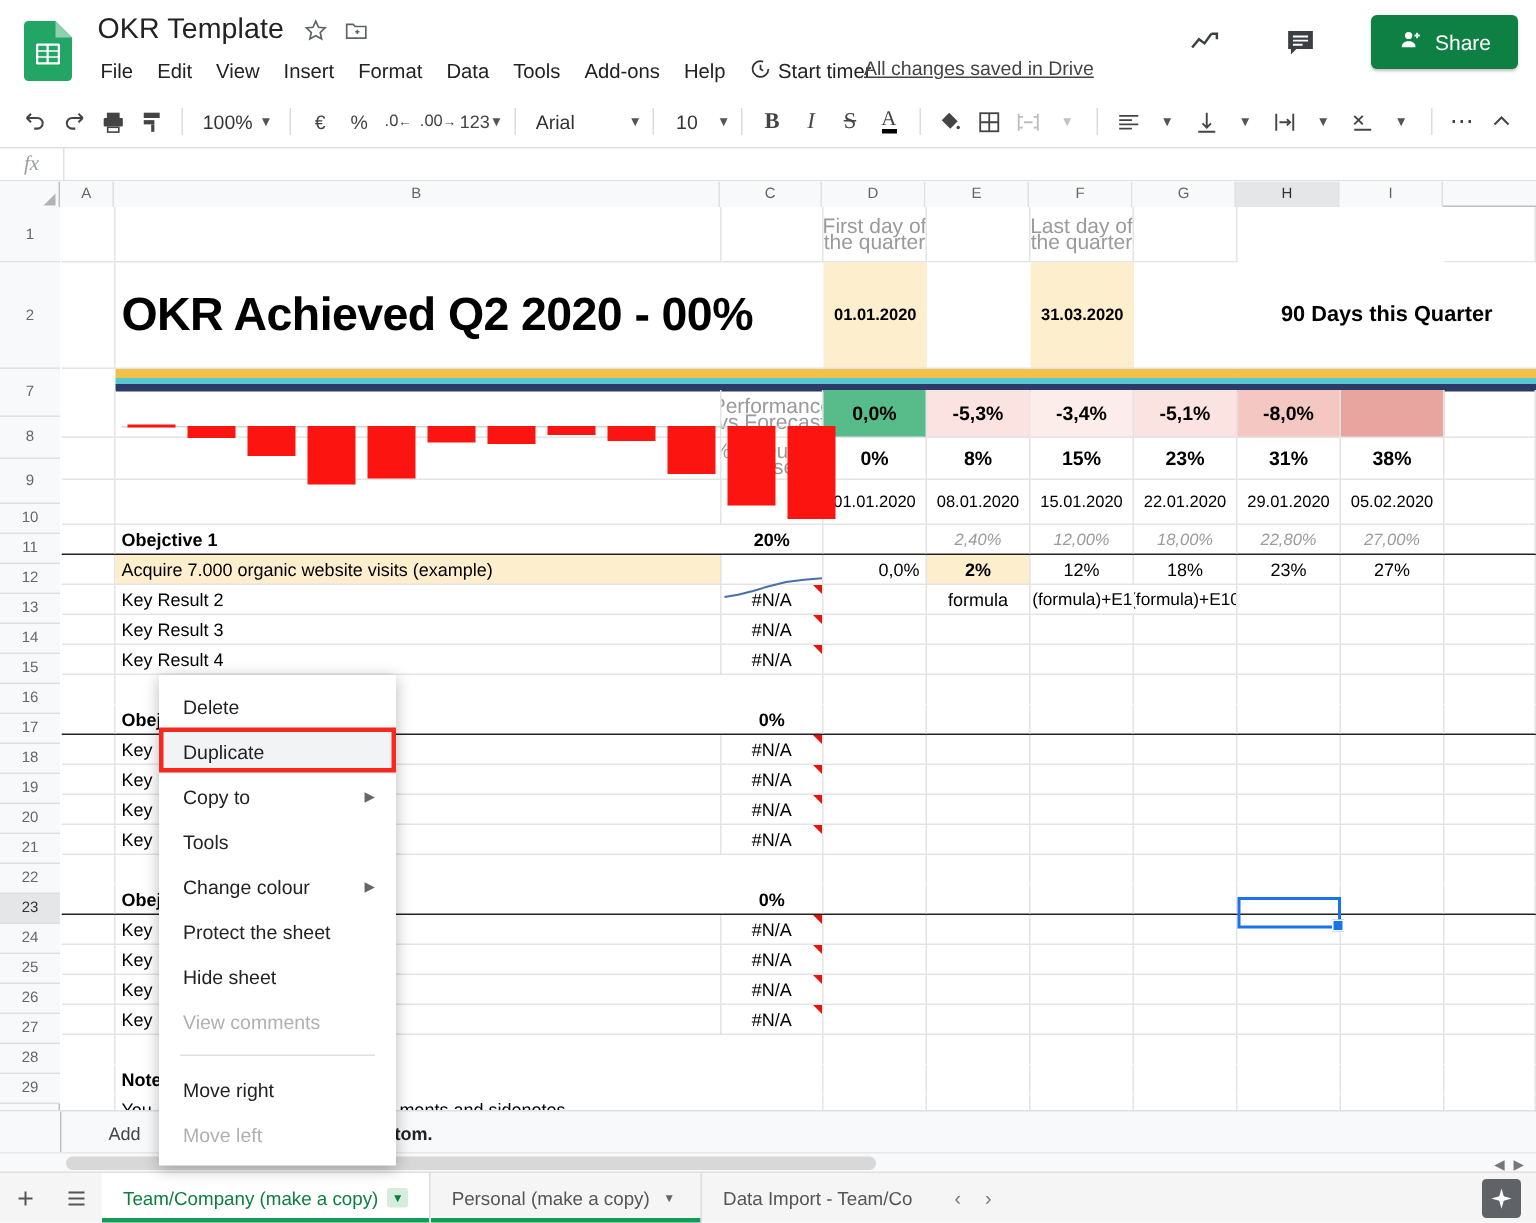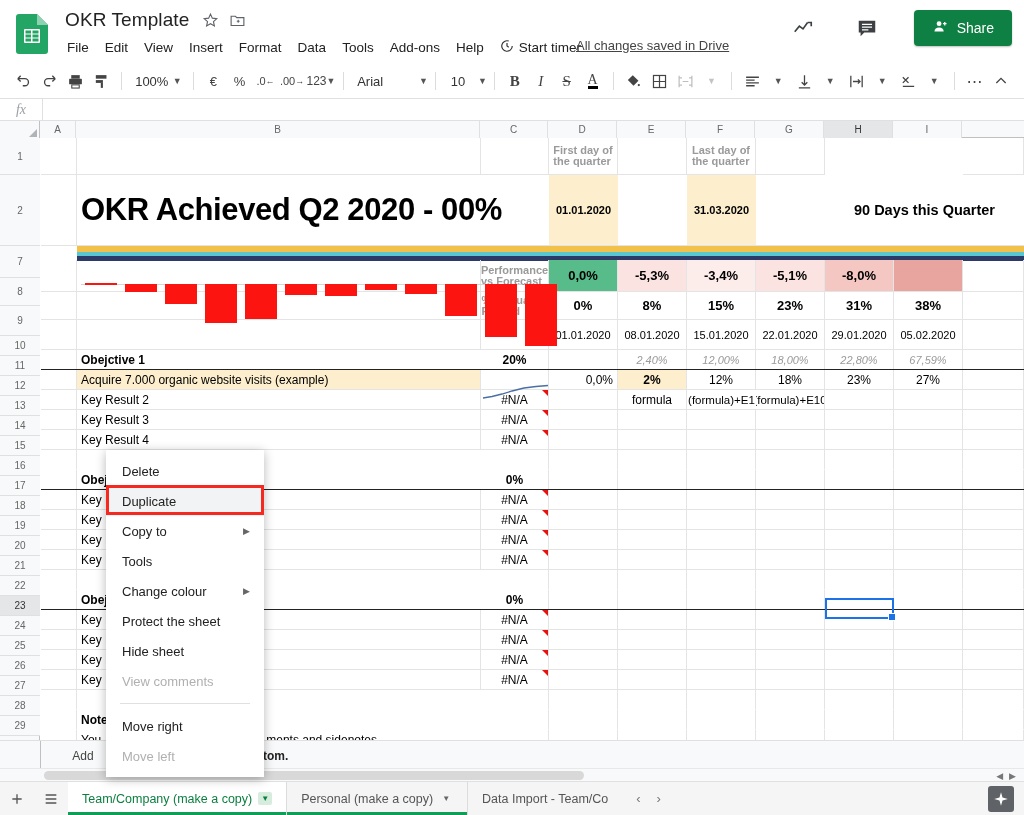"First day of" .tiny-grey { font-size: 11px -> 14px; font-weight: bold -> none; text-align: left -> center }
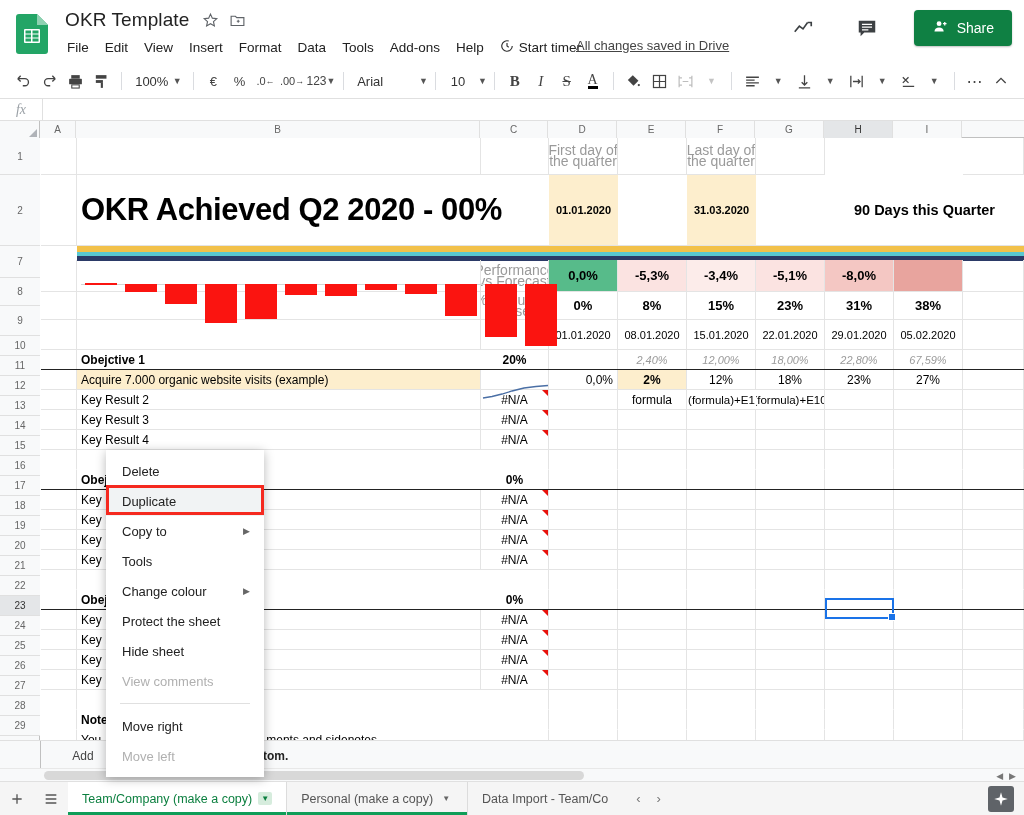"67,59%" span { text: 67,59% -> 27,00% }
